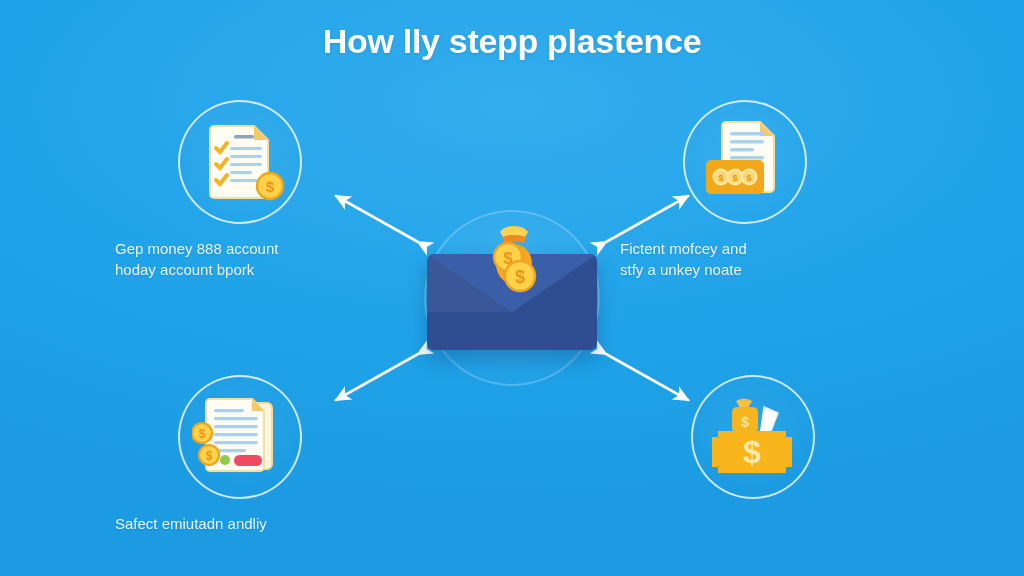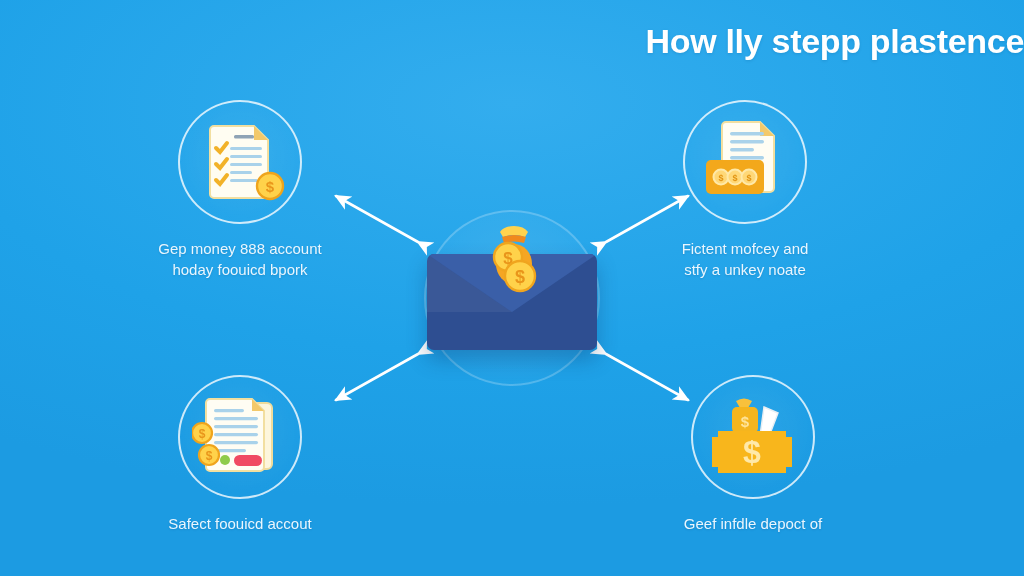"How lly stepp plastence" .title { text-align: right -> center }
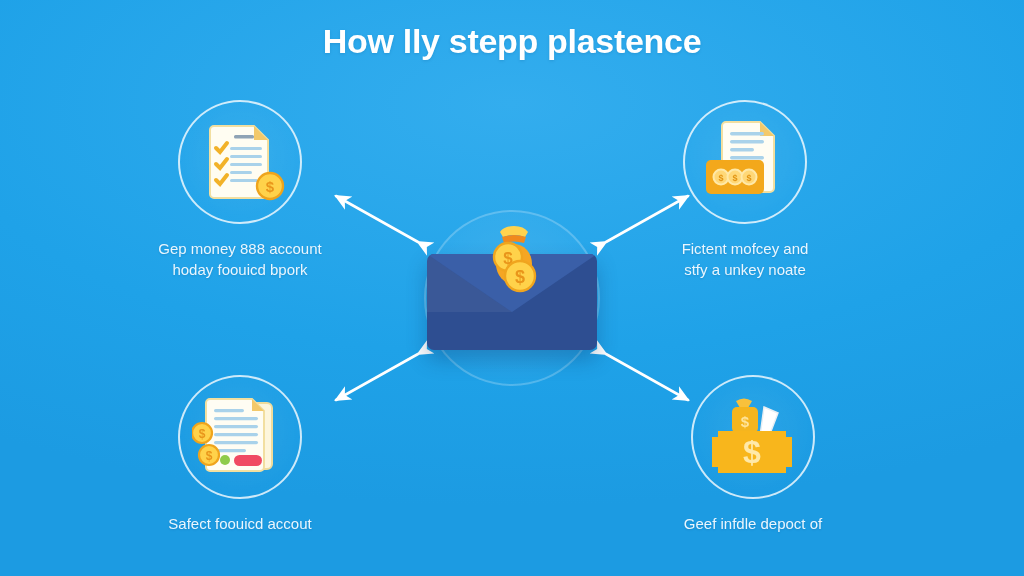"Gep money 888 account" .node-label { text-align: center -> left }
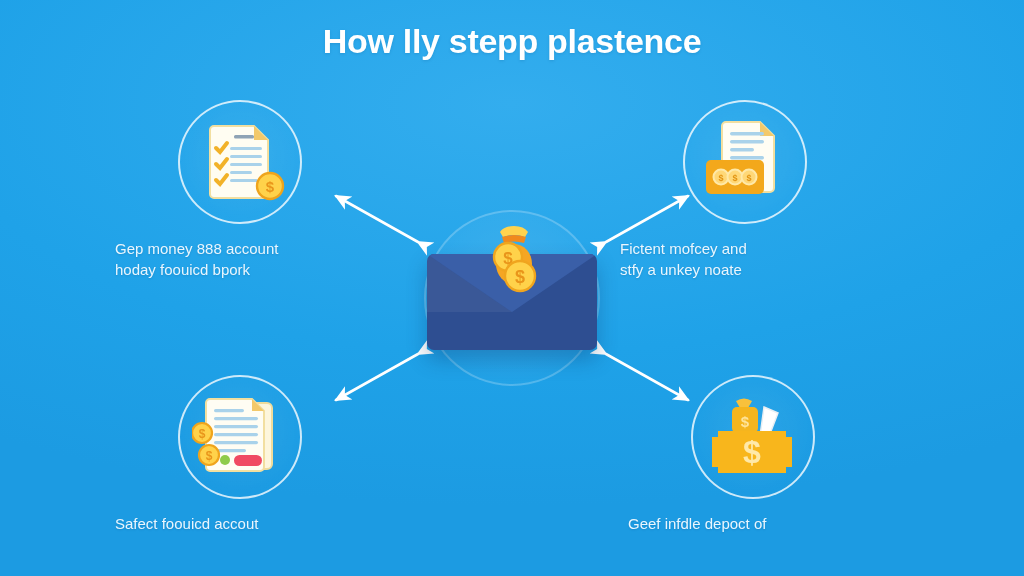"hoday foouicd bpork" div { text: foouicd -> account }
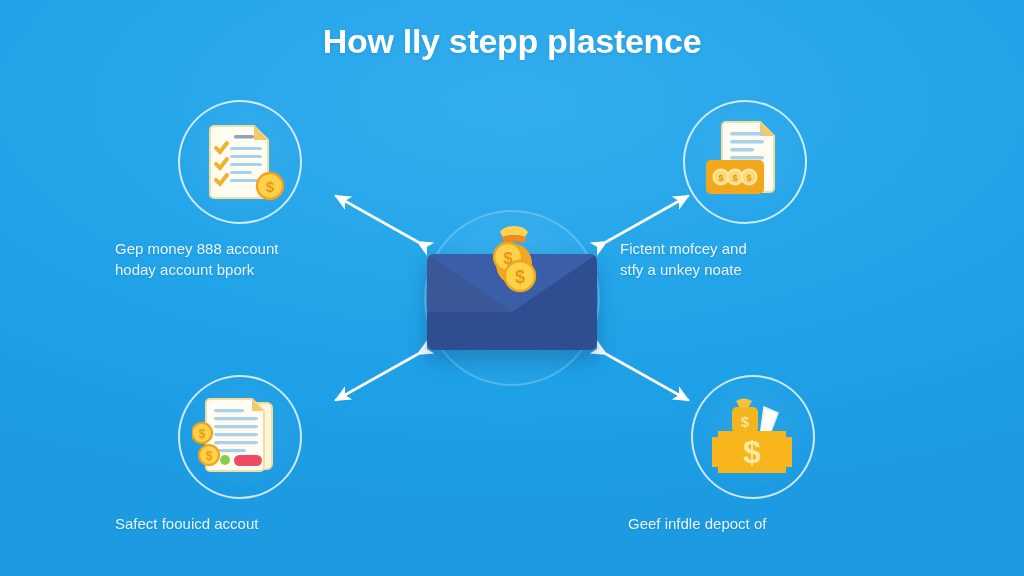"Safect foouicd accout" div { text: foouicd accout -> emiutadn andliy }
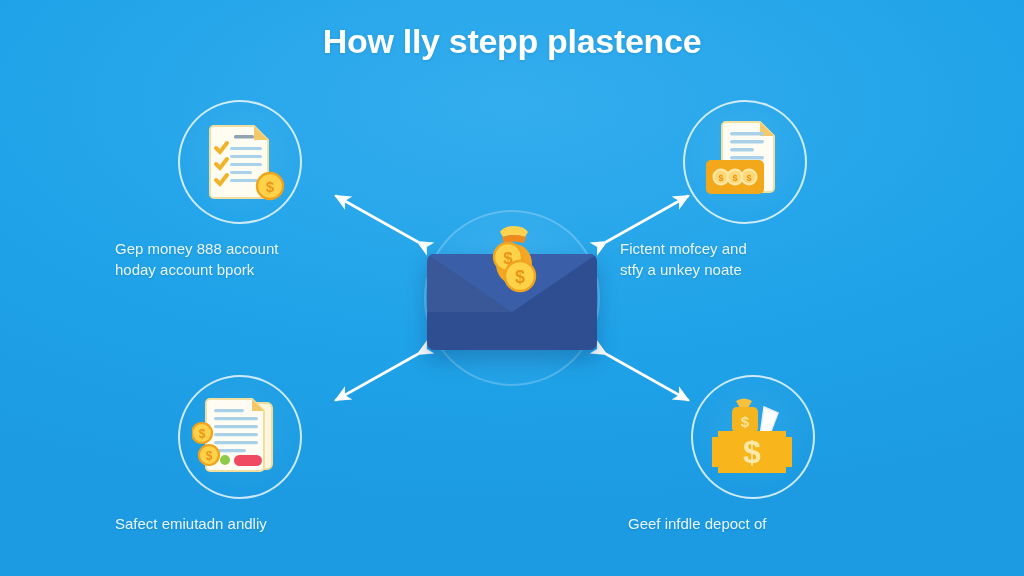"Geef infdle depoct of" div { html: <div>Geef infdle depoct of</div> -> none }
